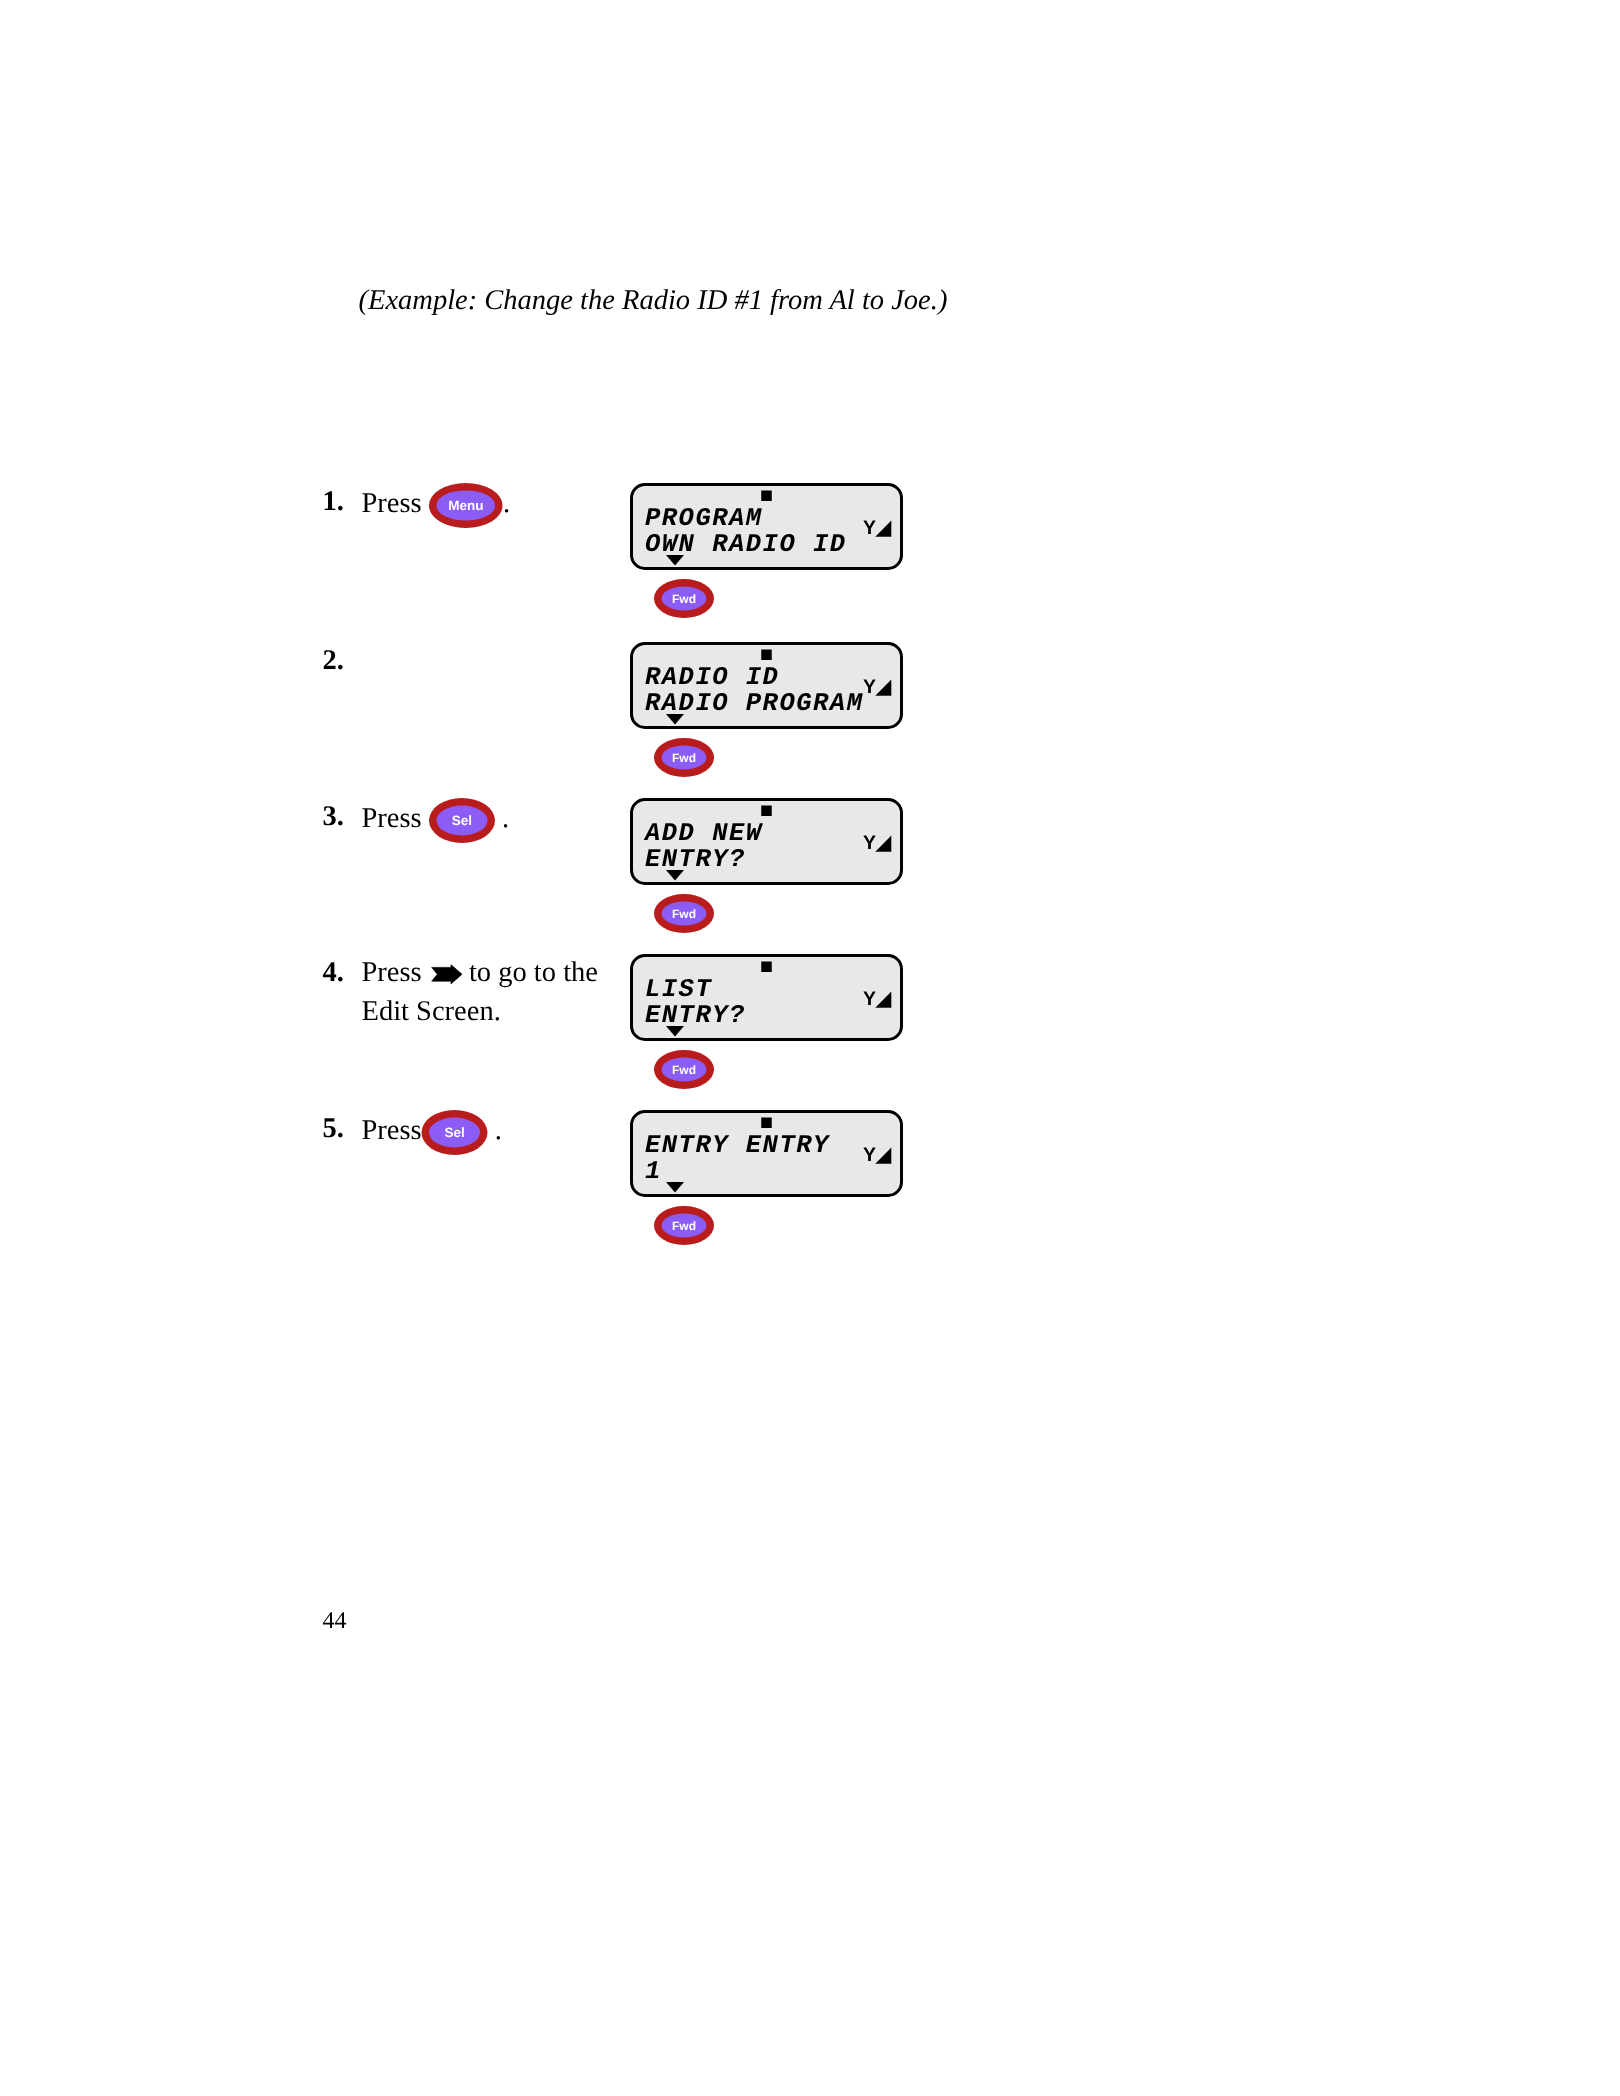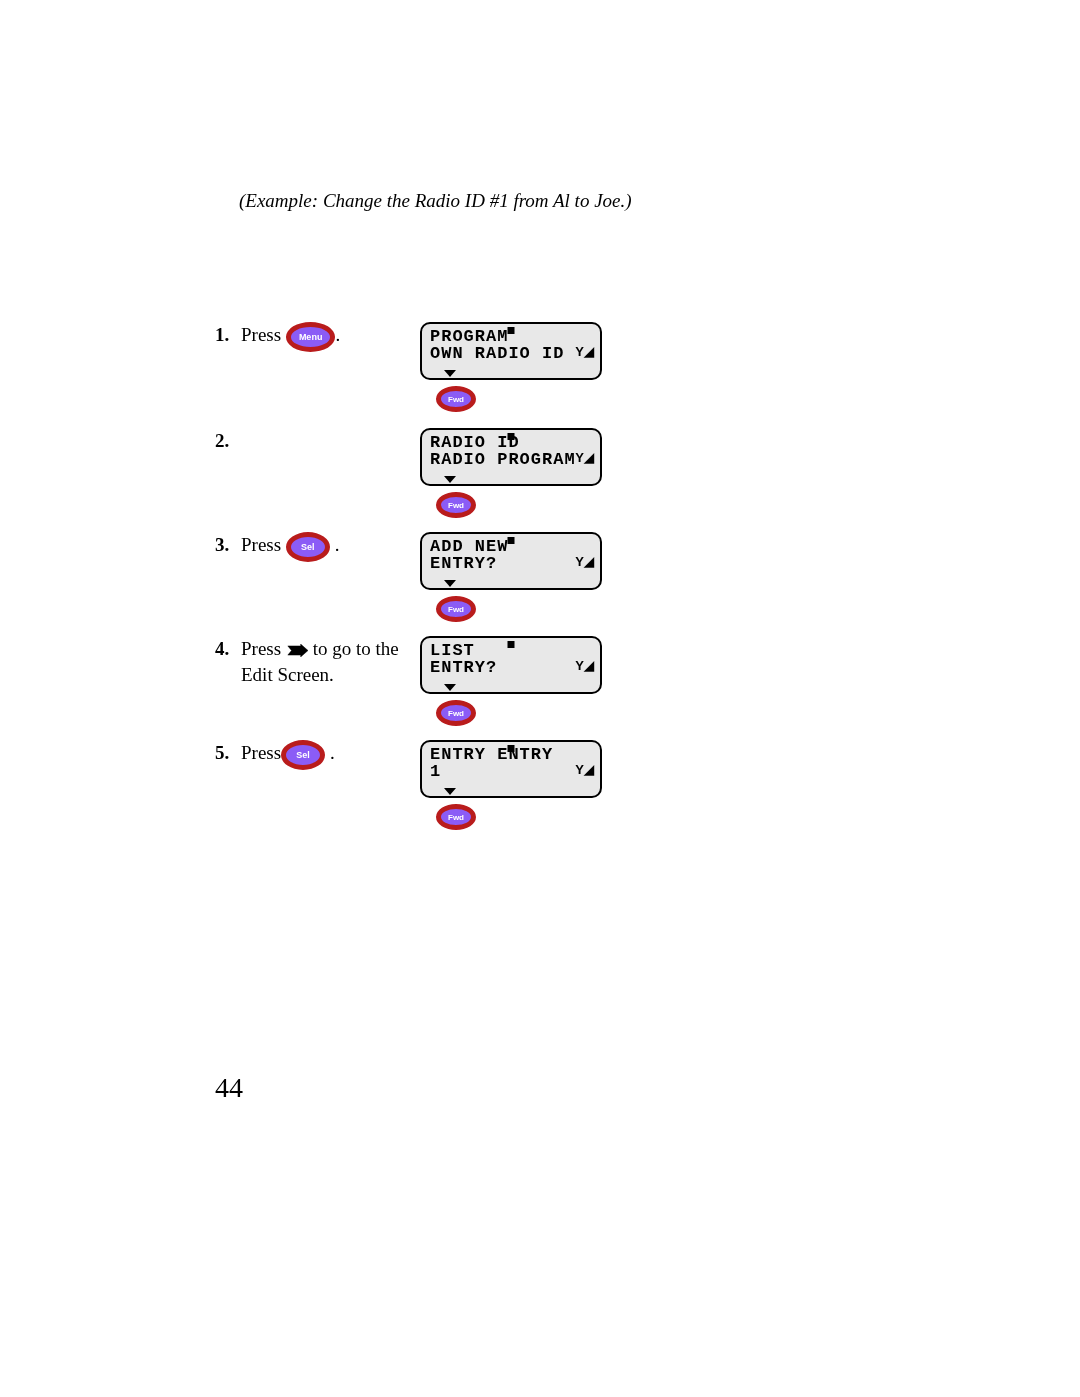"PROGRAM" .lcd .lines-container { font-style: none -> italic; margin-top: 0 -> 10px }
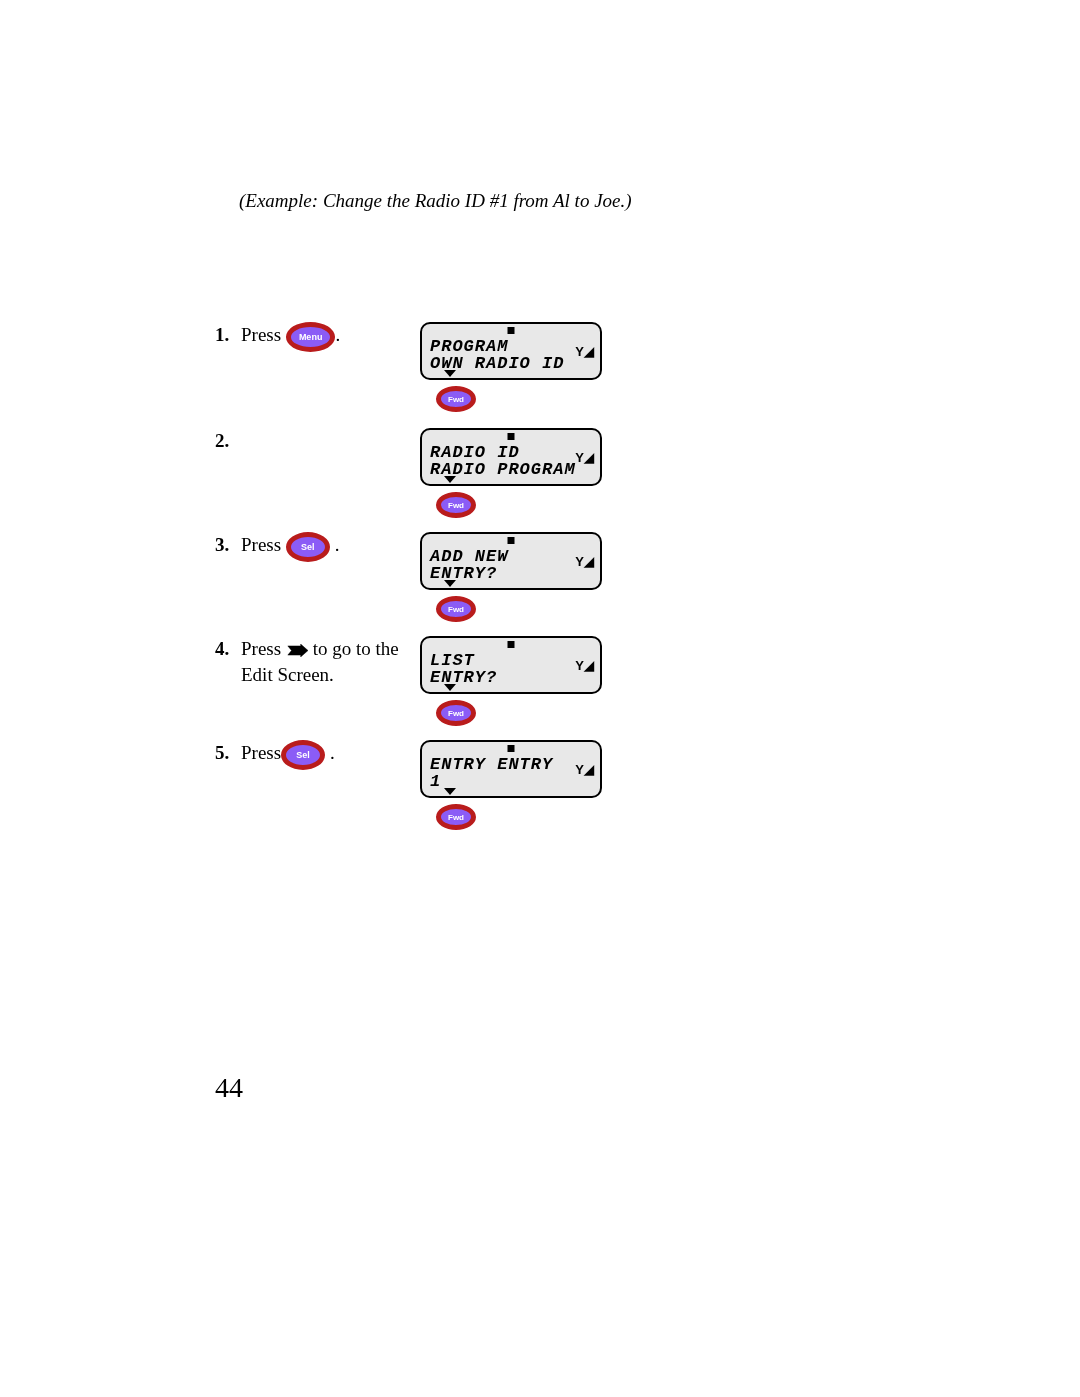"44" .page-number { font-size: 28px -> 16px }
